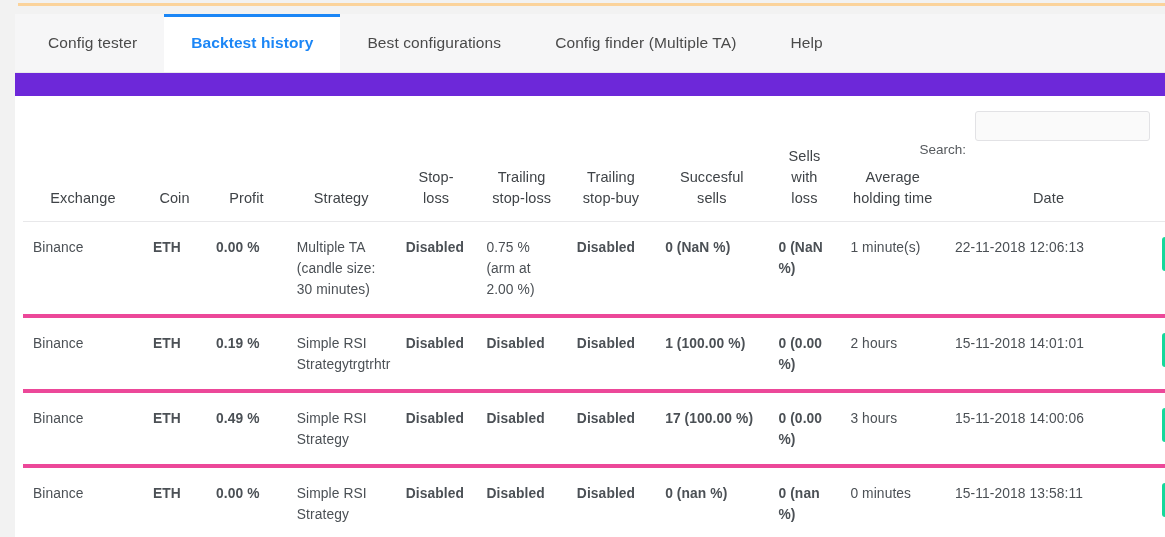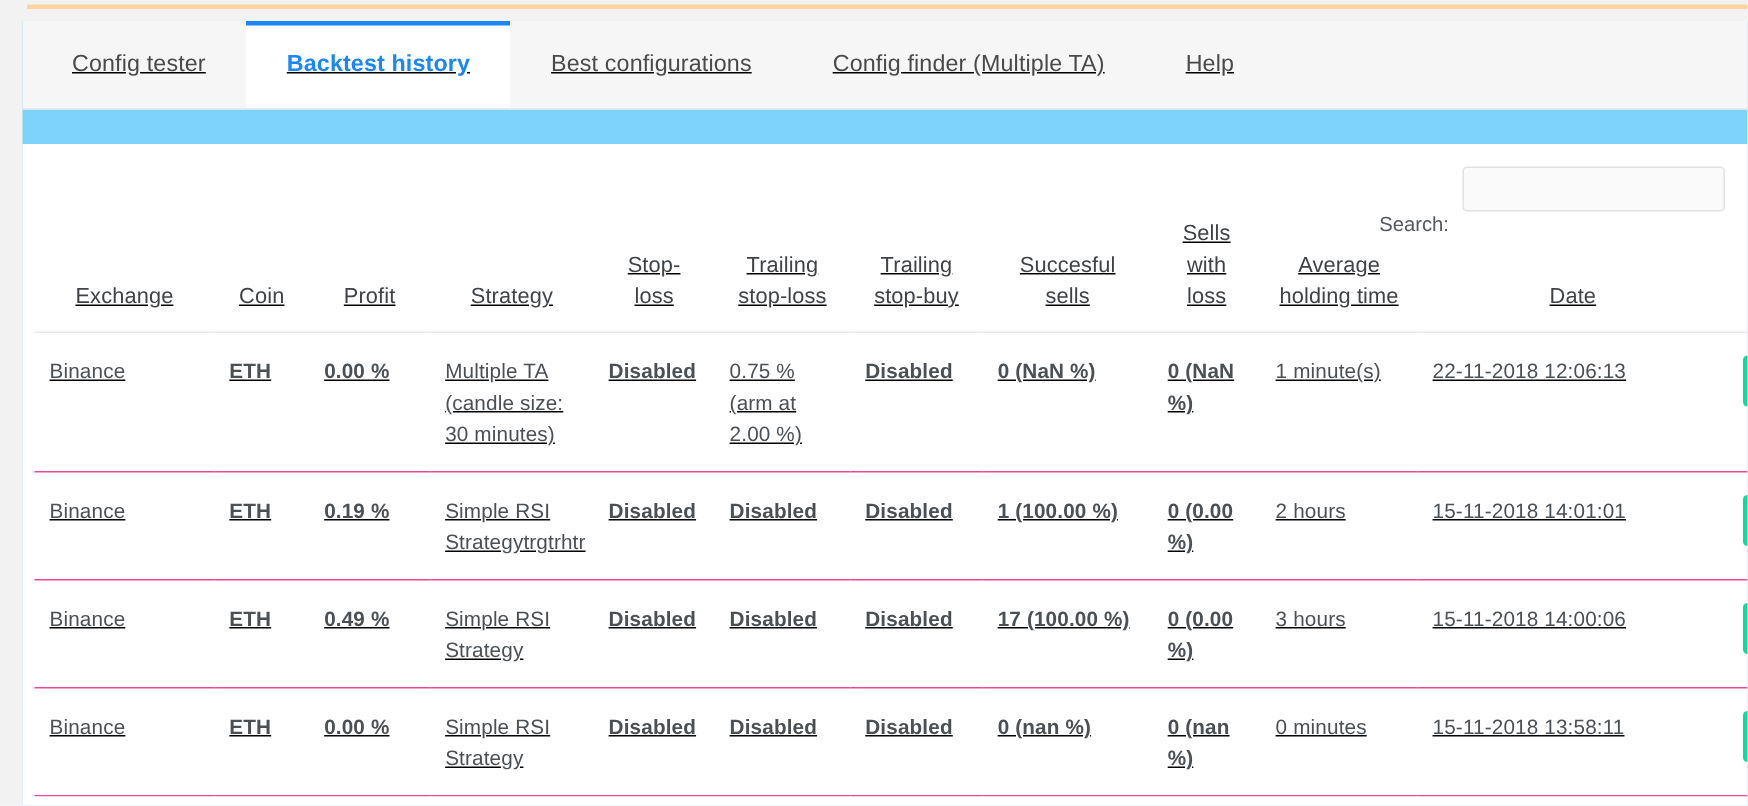"Config tester" .card { background: #7dd3fc -> #6d28d9; text-decoration: underline -> none }
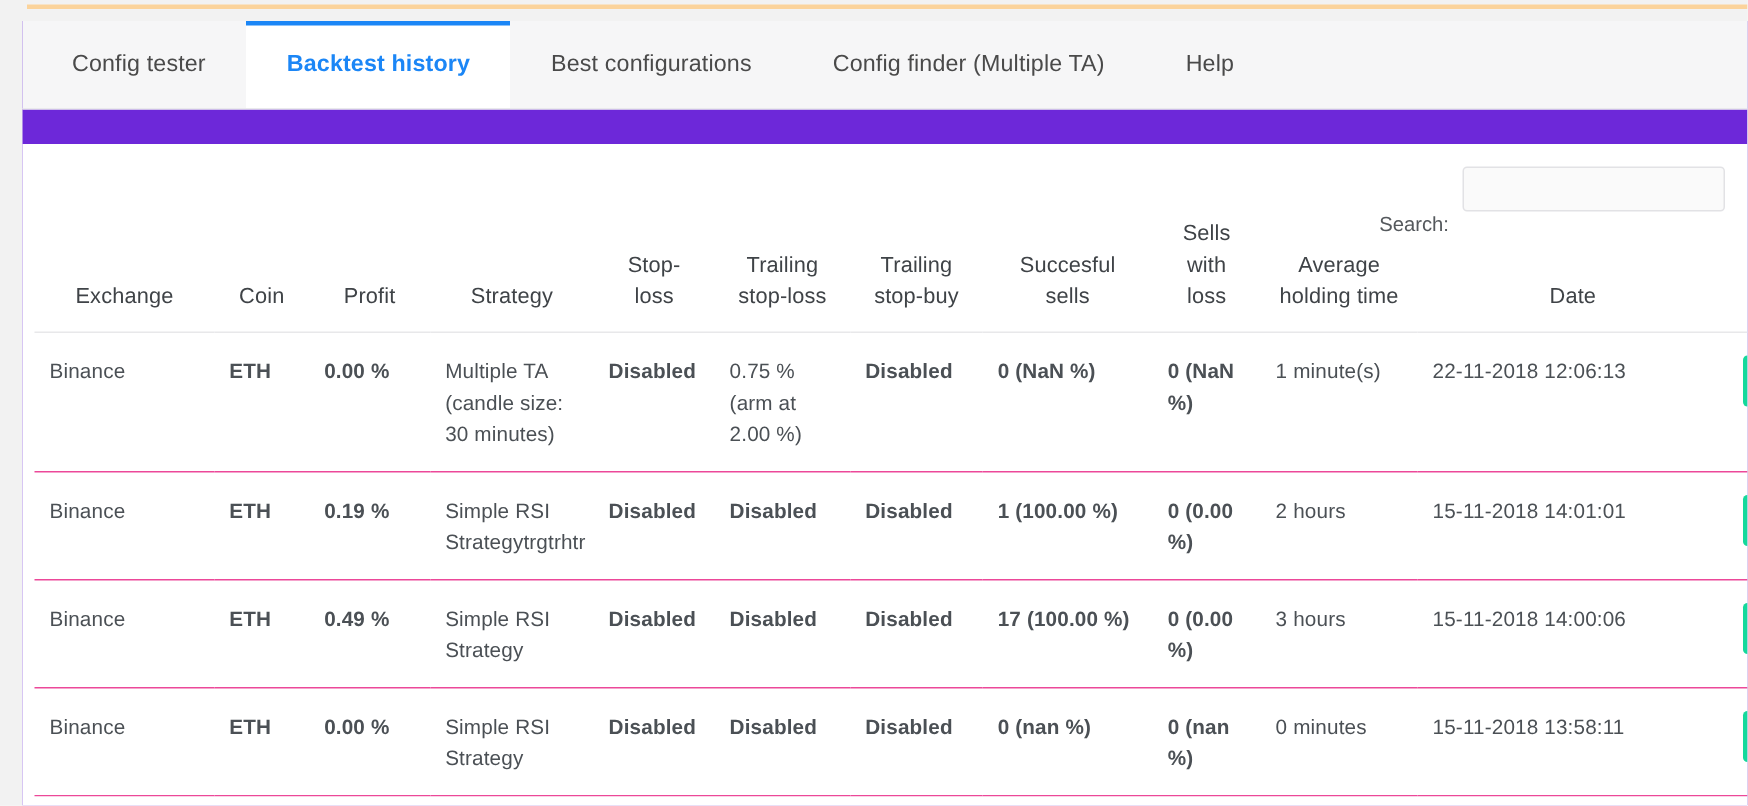"Binance" table.dt tbody td { border-bottom: 1px solid #ec4899 -> 4px solid #ec4899 }
